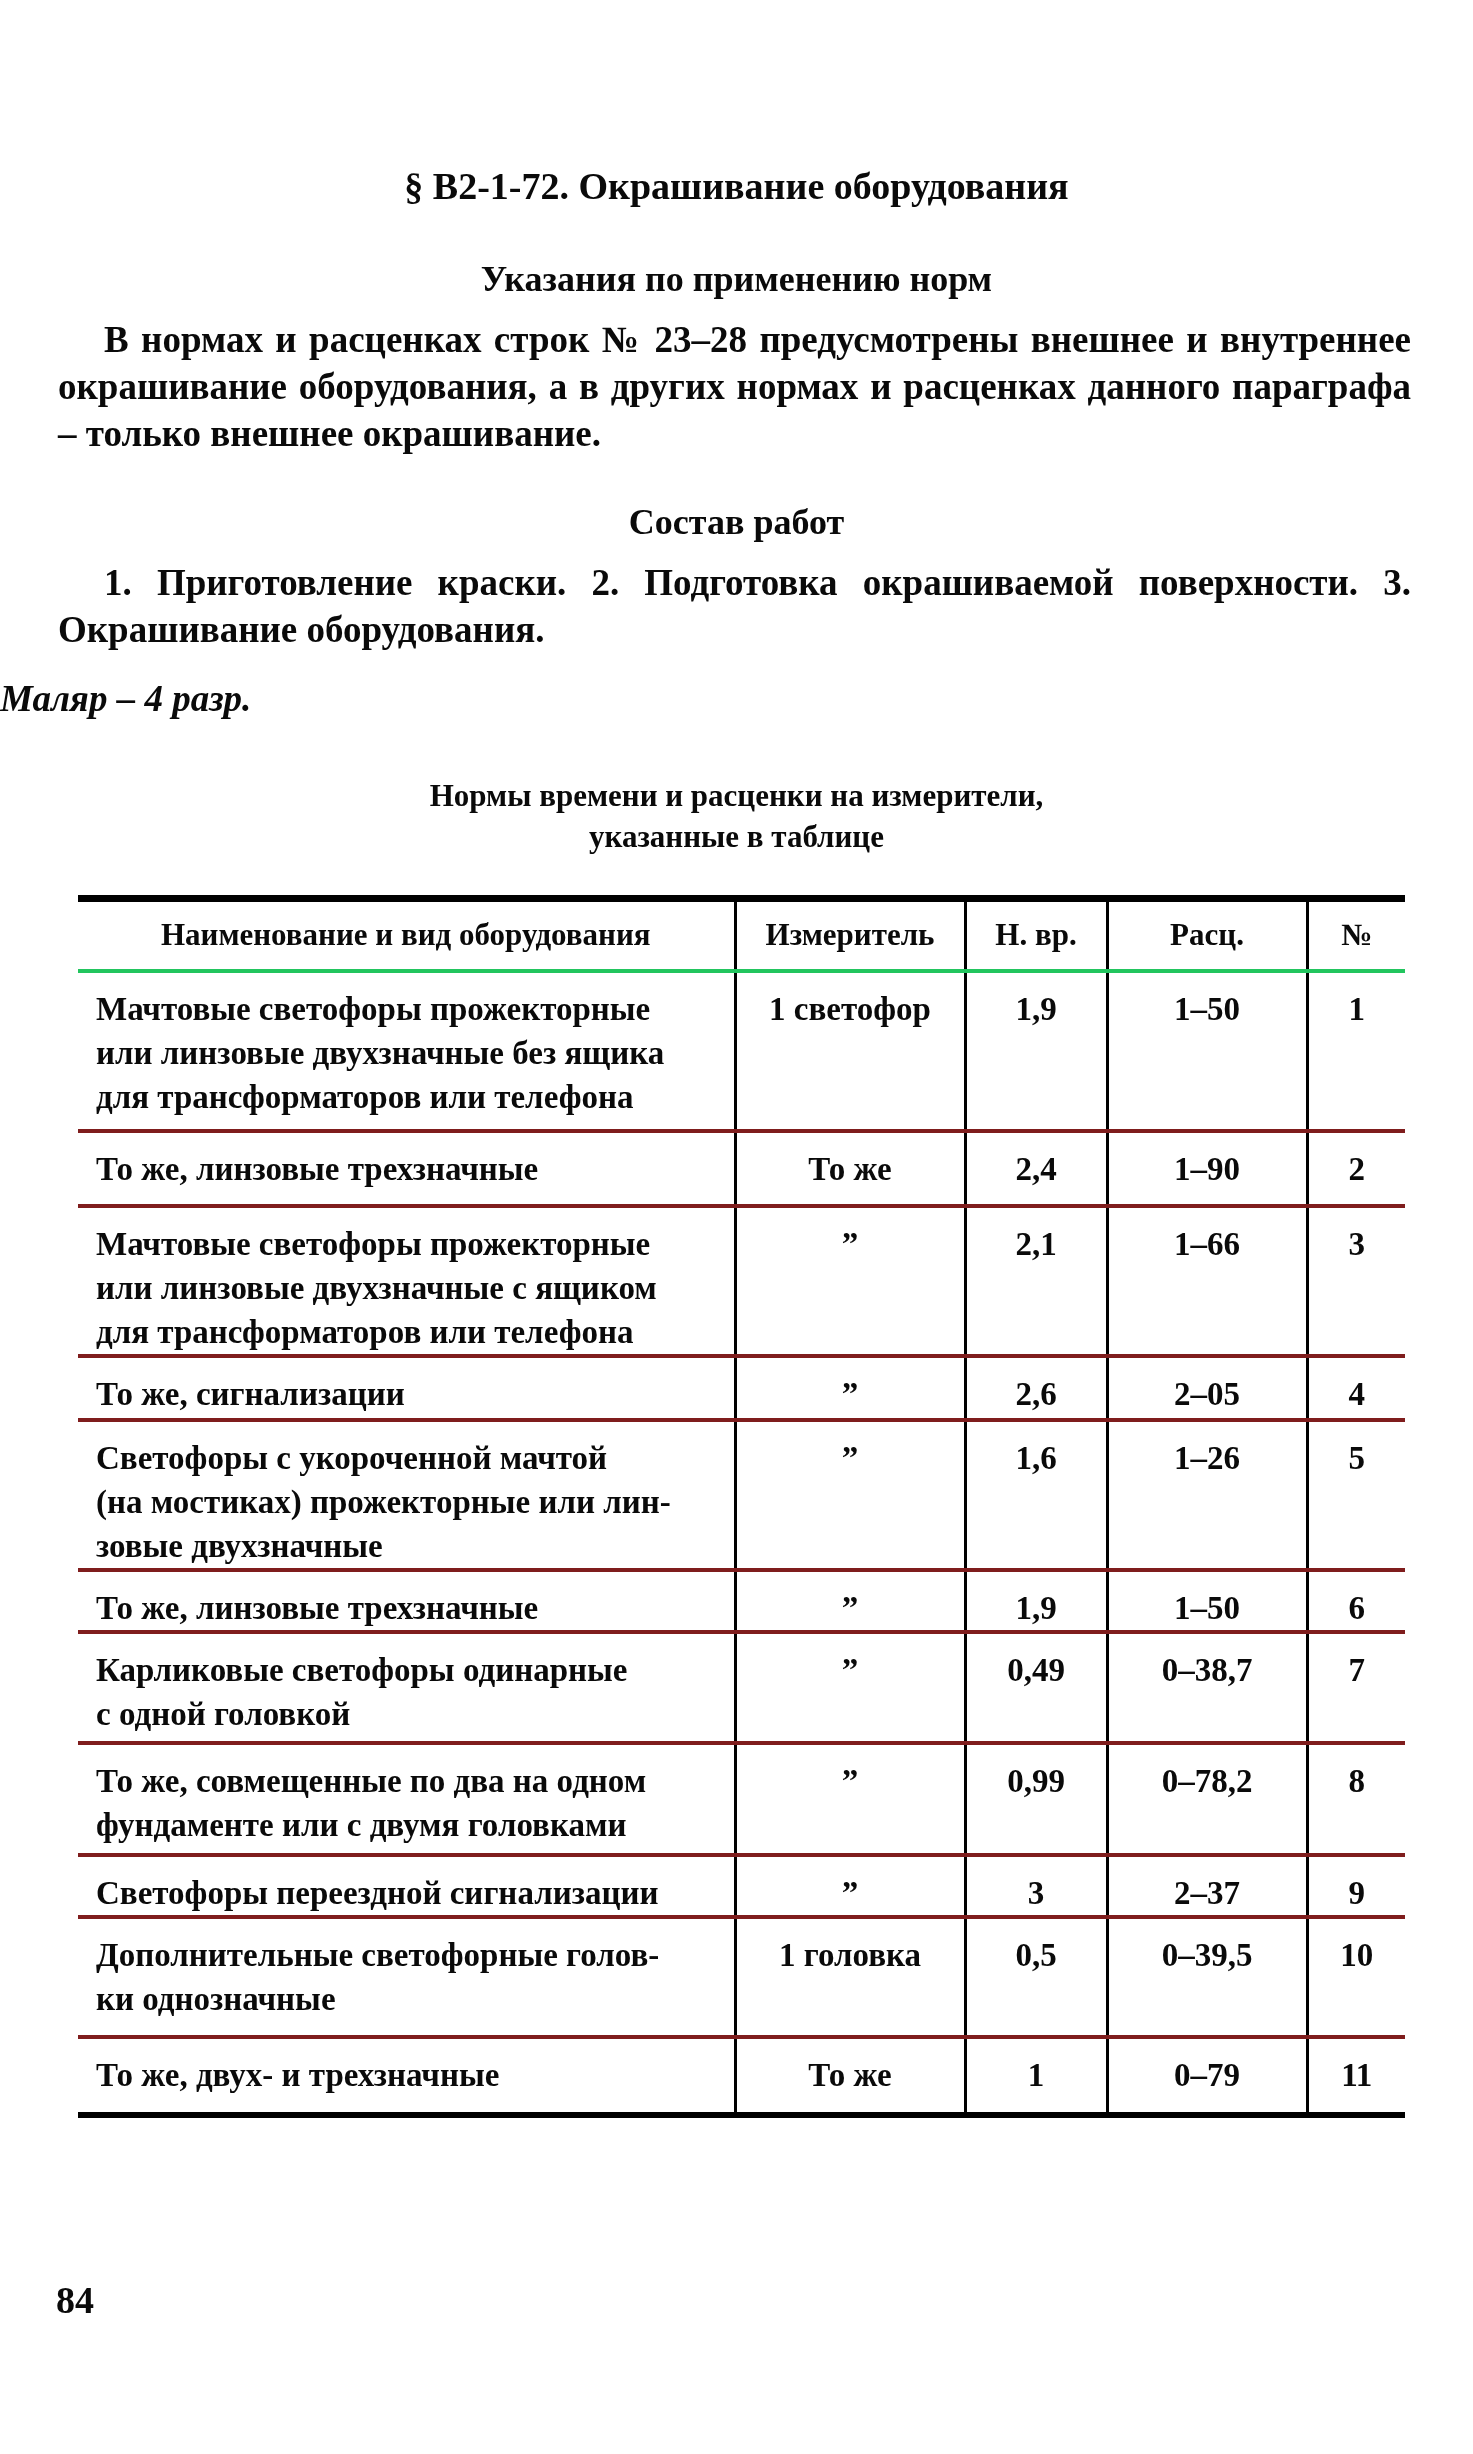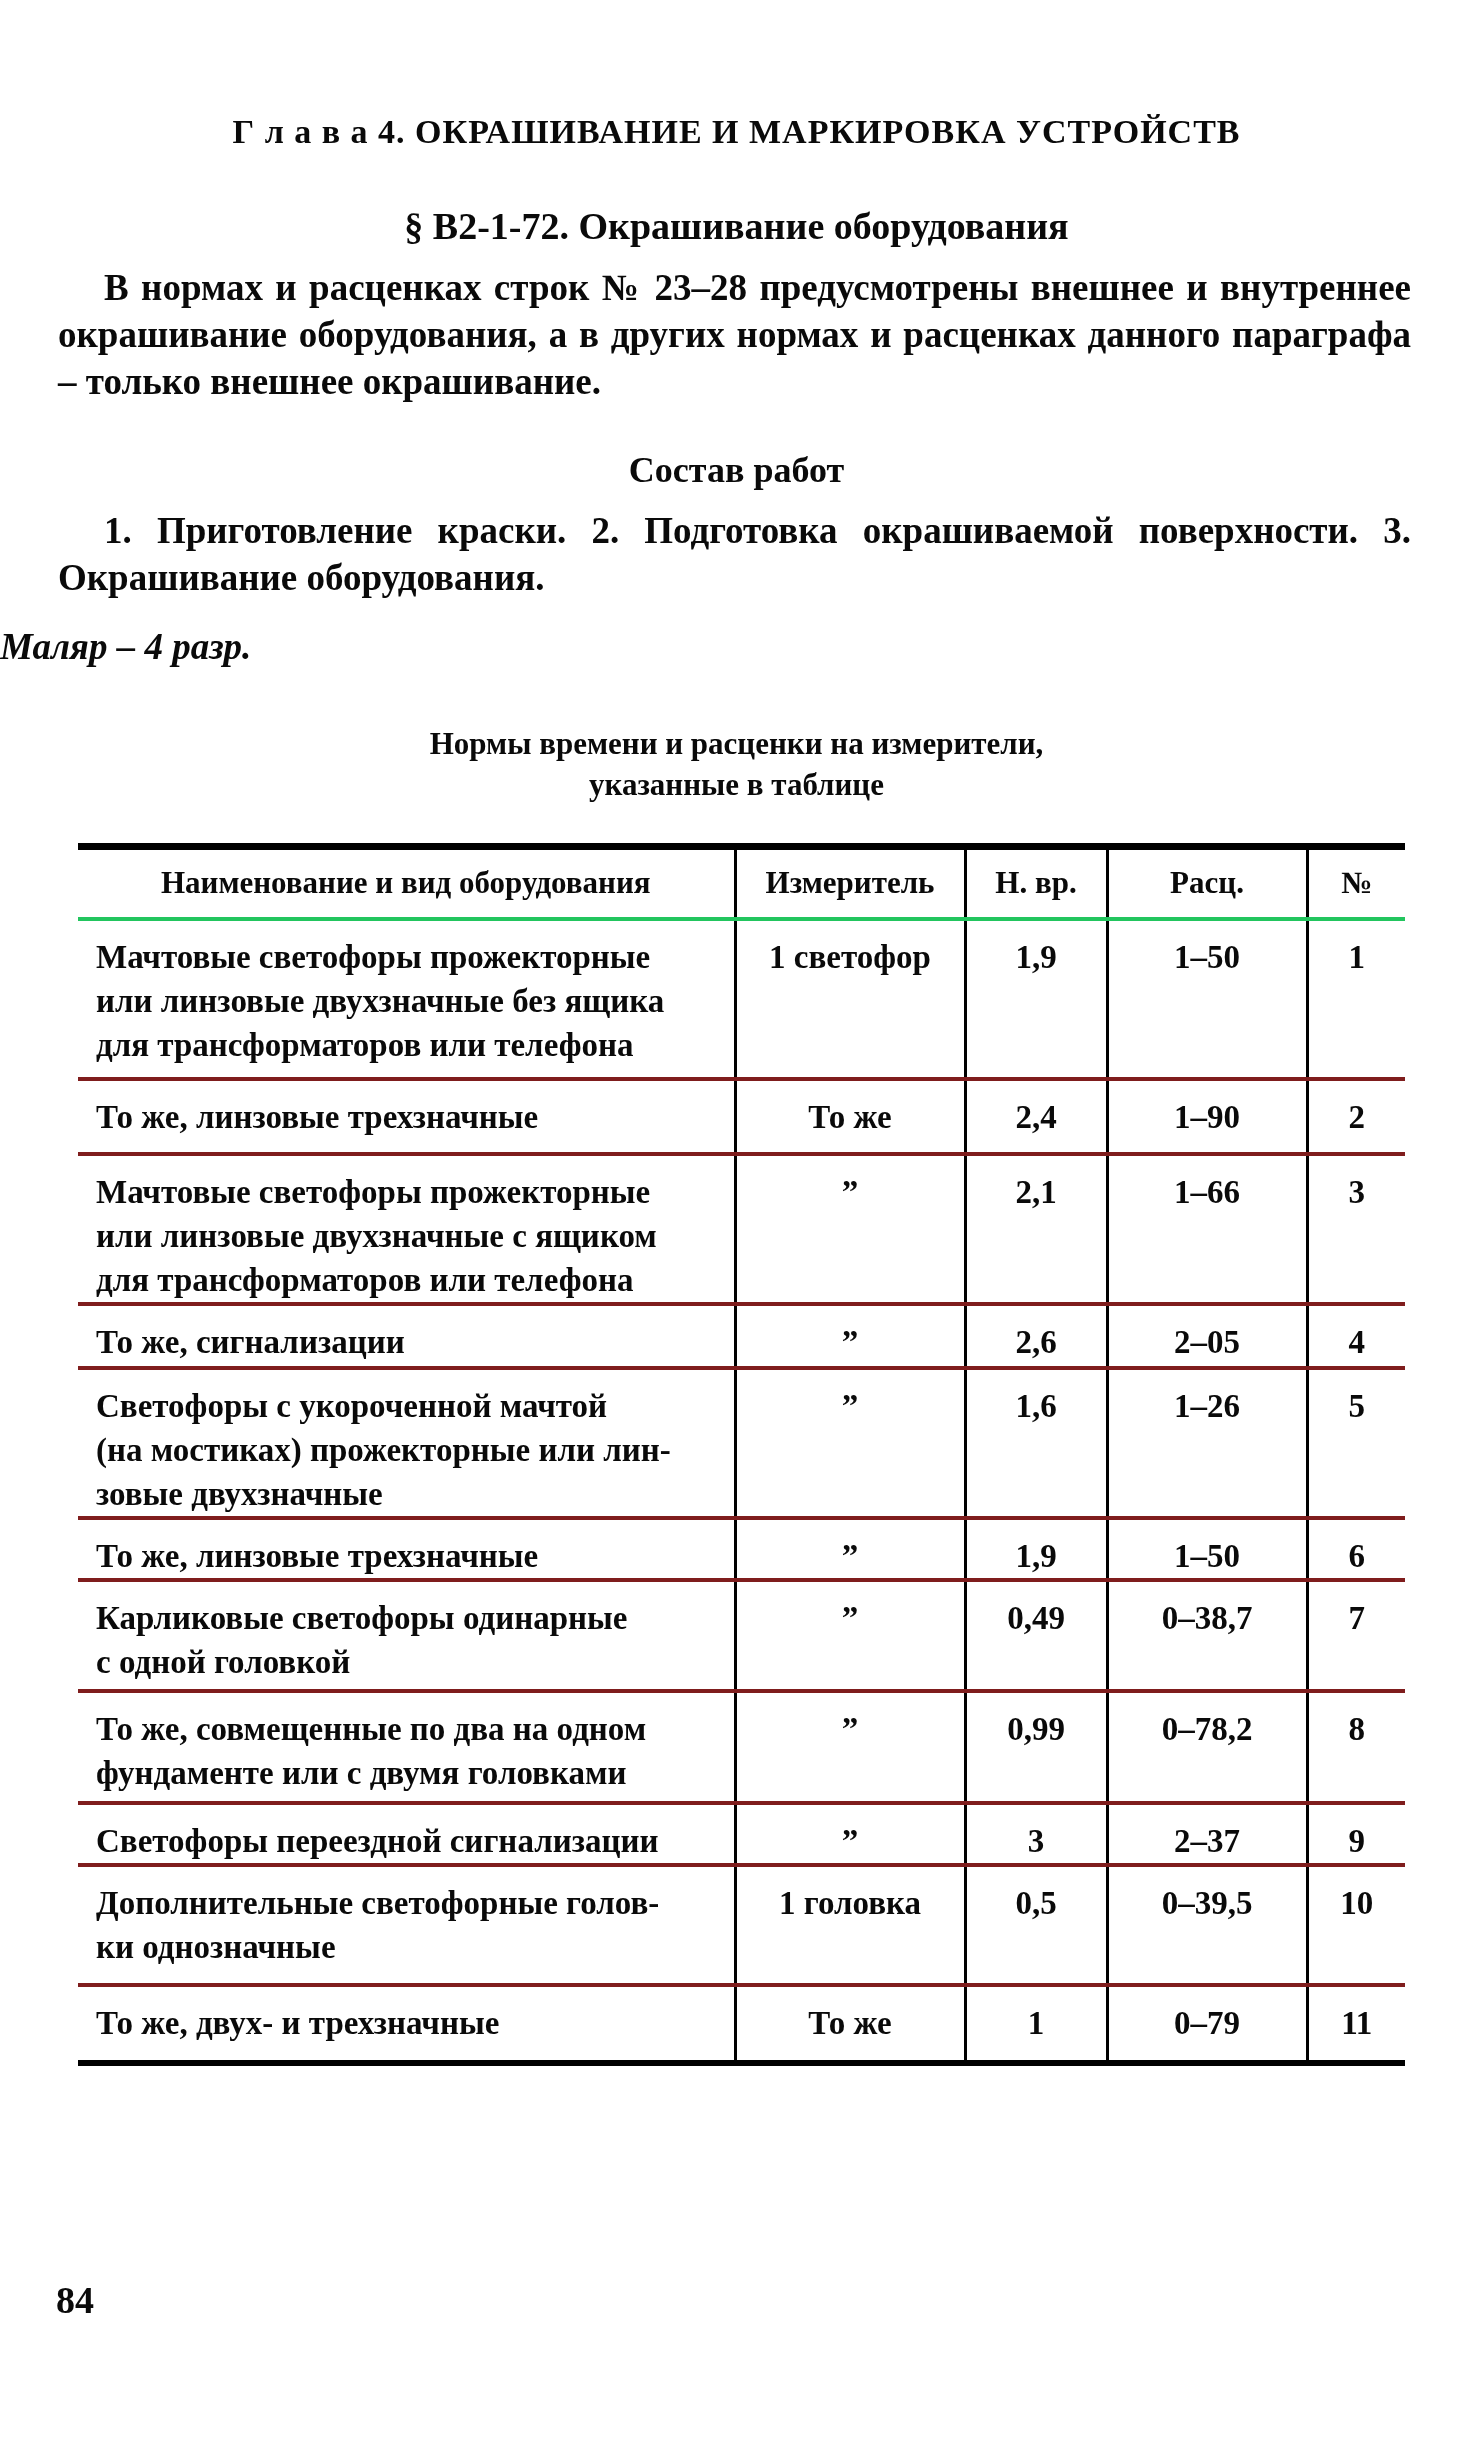"Г л а в а" div.ch { html: <div>Г л а в а 4. ОКРАШИВАНИЕ И МАРКИРОВКА УСТРОЙСТВ</div> -> none }
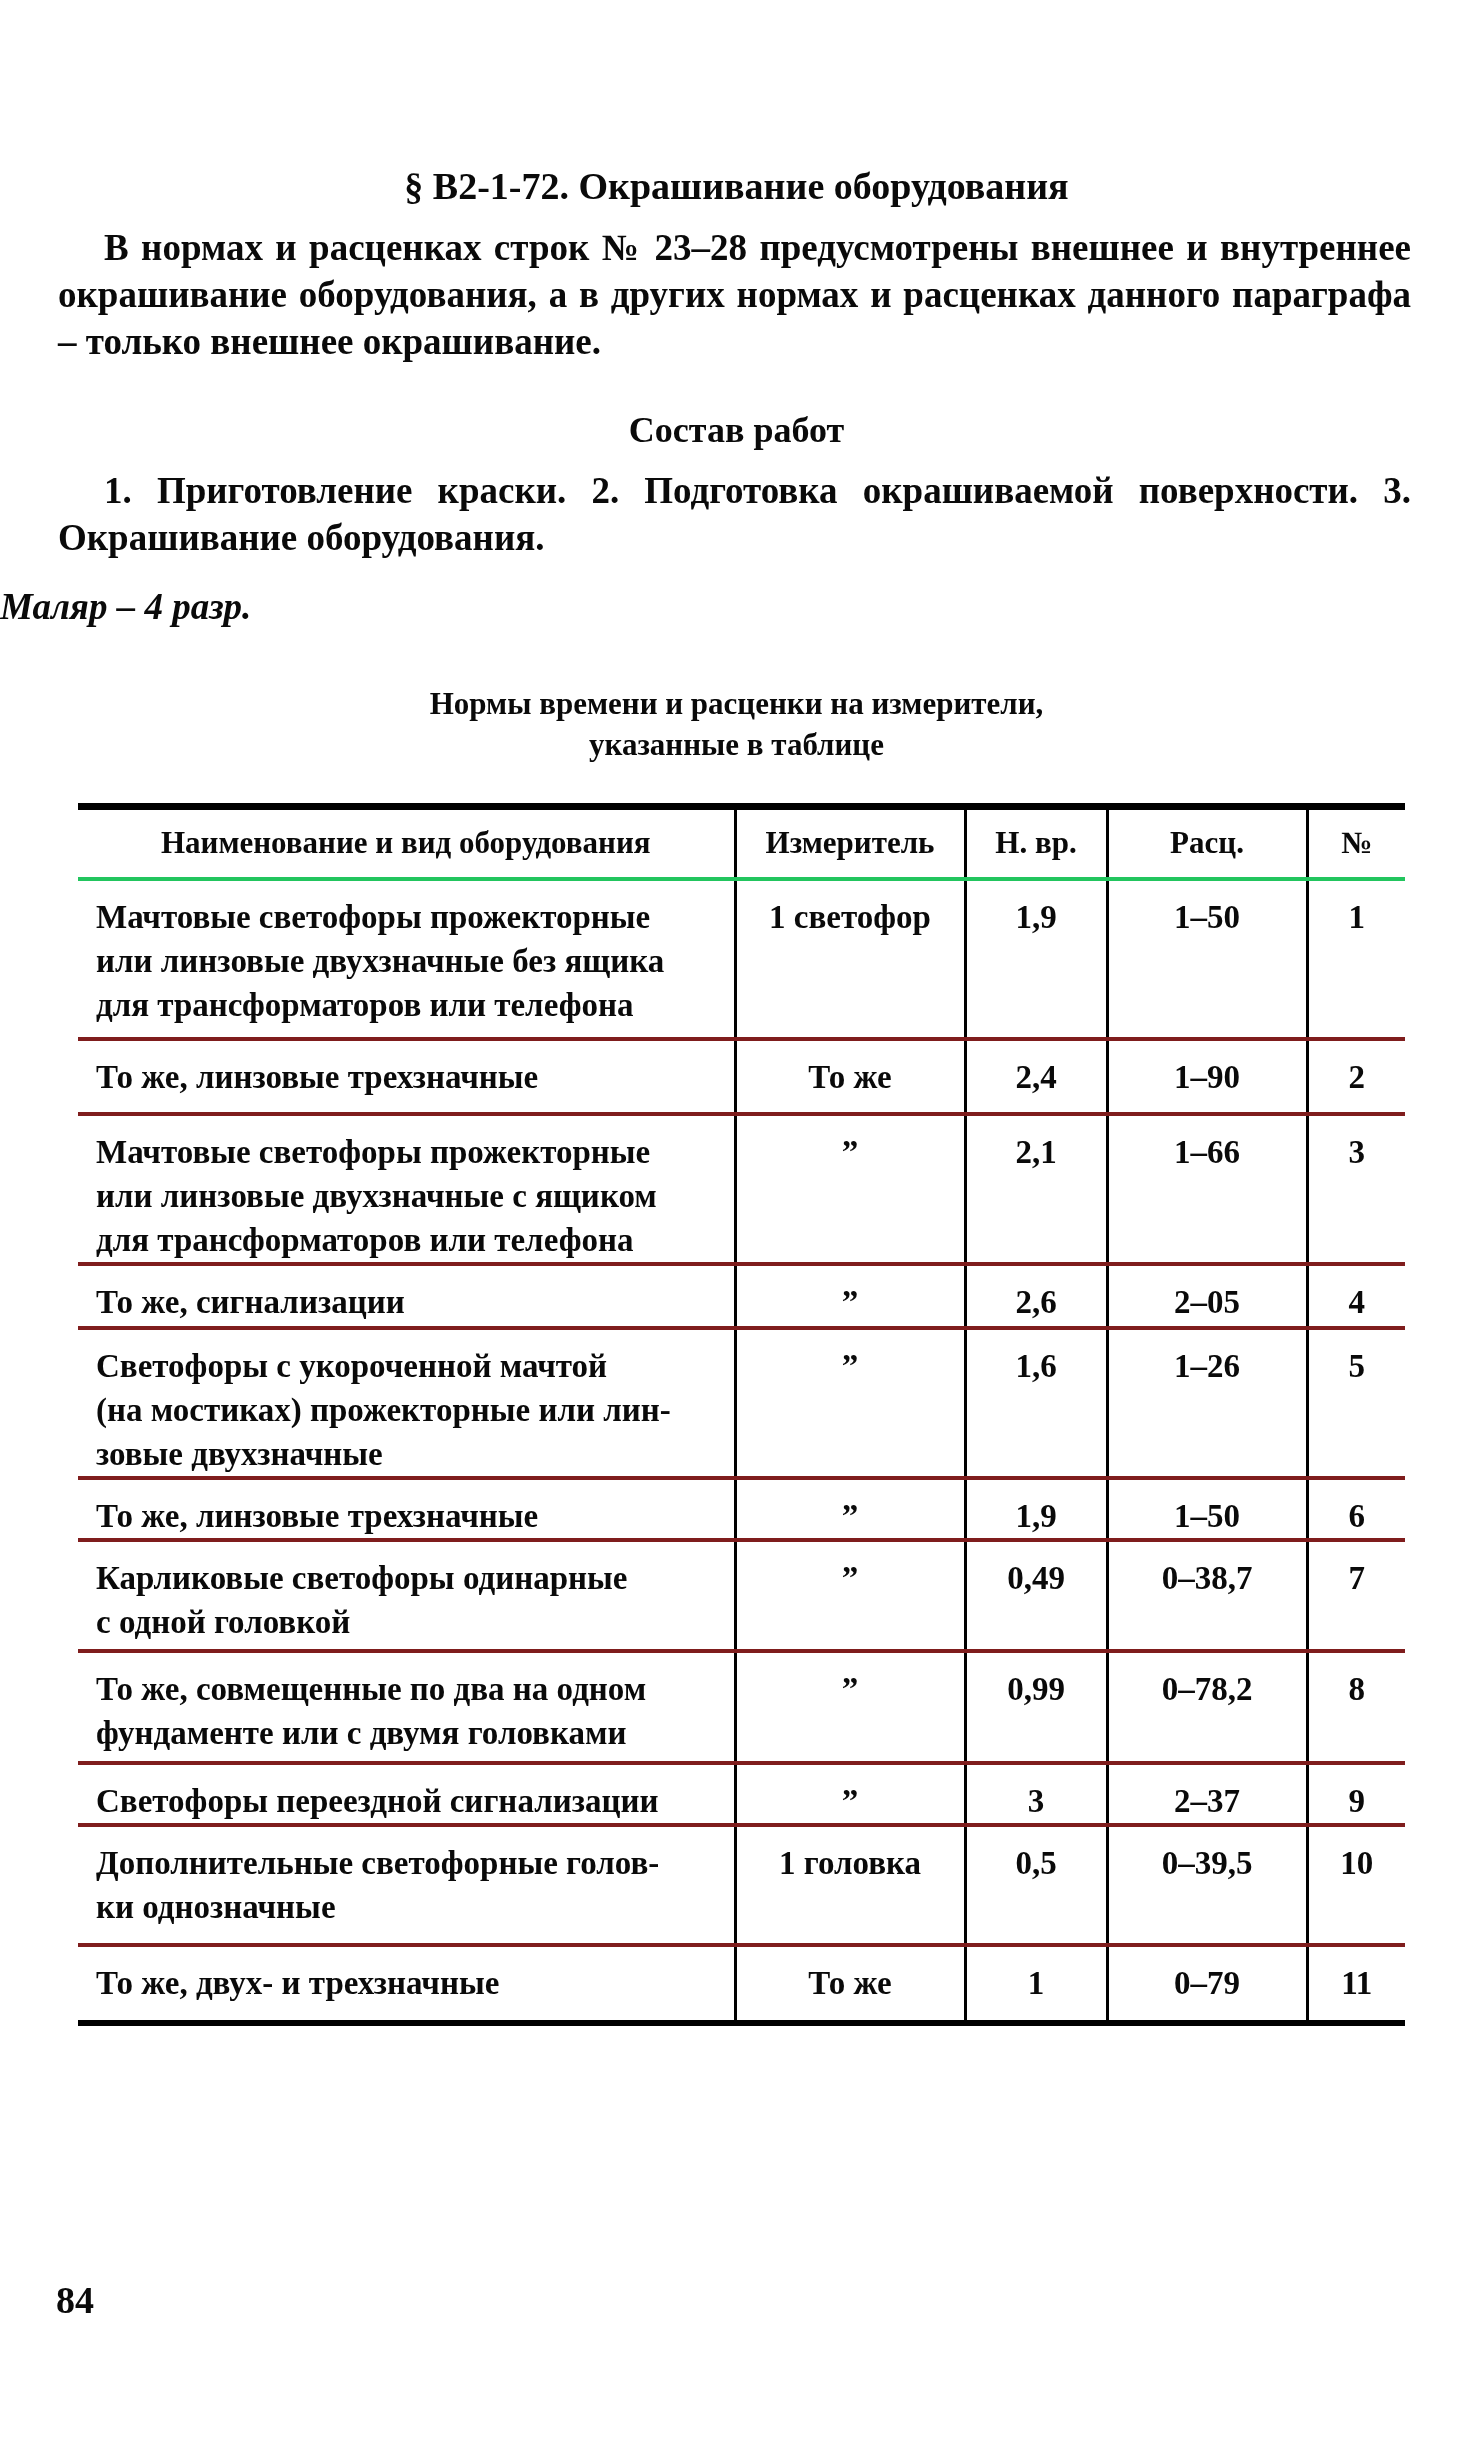"Указания по применению норм" div.sub { html: none -> <div>Указания по применению норм</div> }
